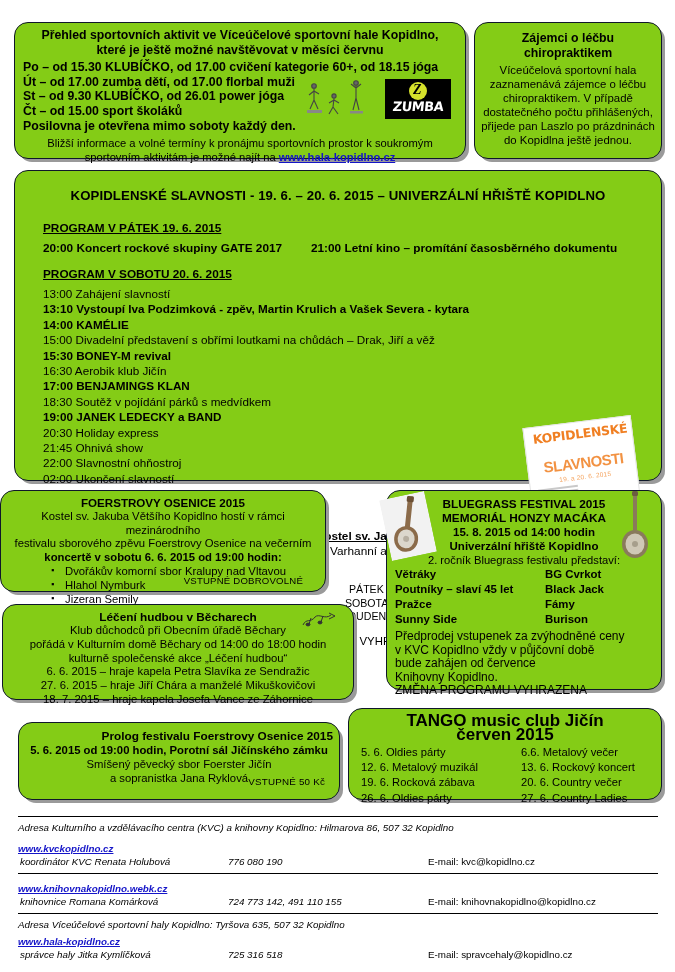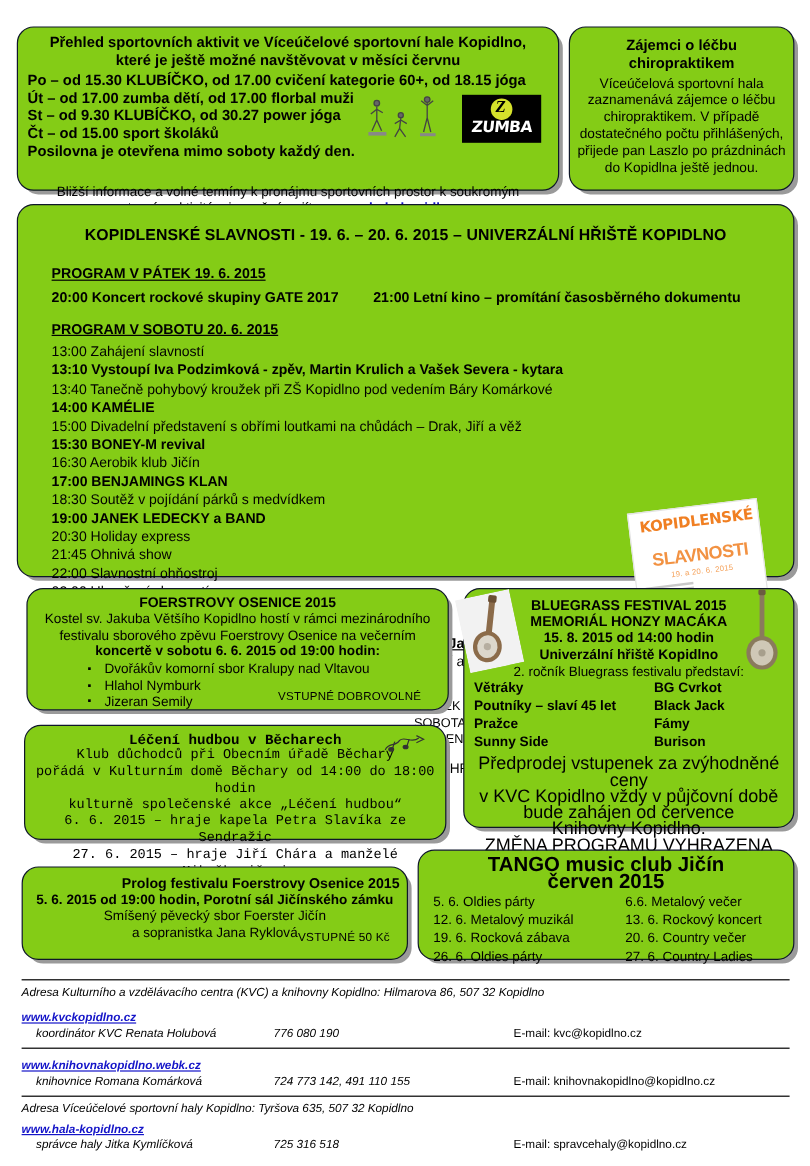"St – od 9.30 KLUBÍČKO," div.day { text: 30.27 -> 26.01 }
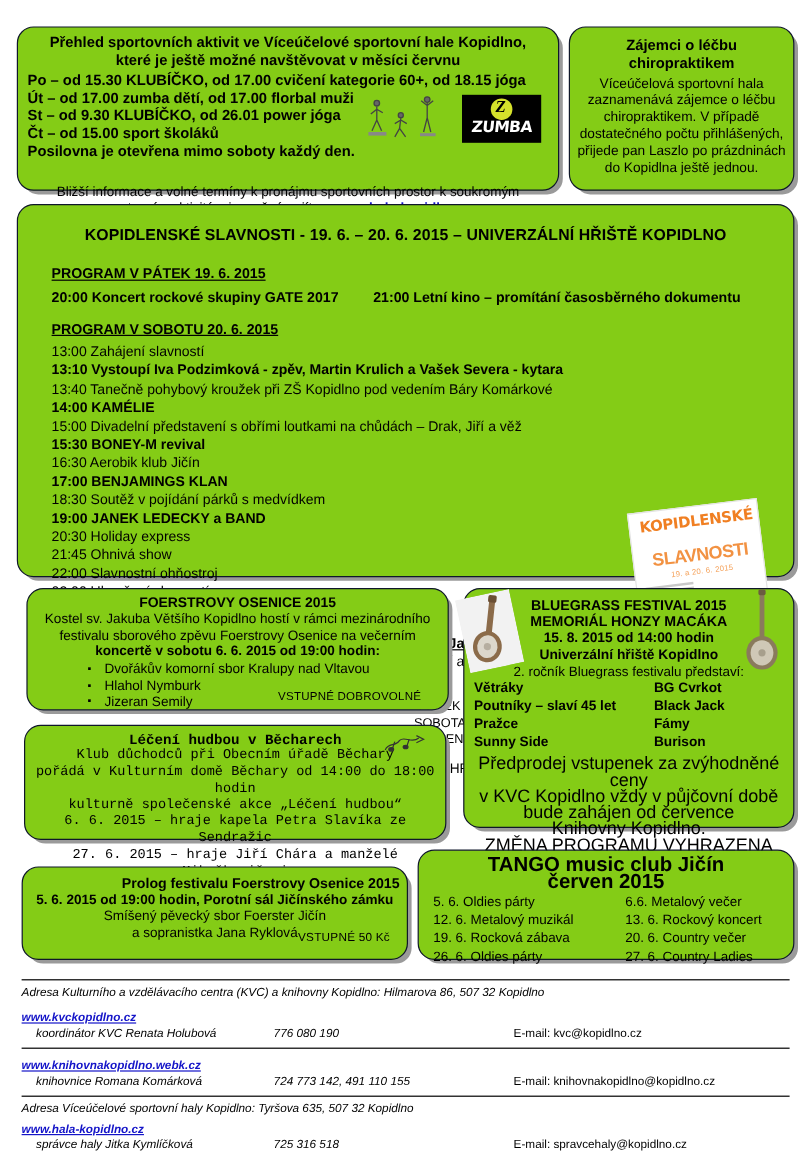"Bližší informace a volné termíny" #box-sport .info { margin-top: 20px -> 3px }
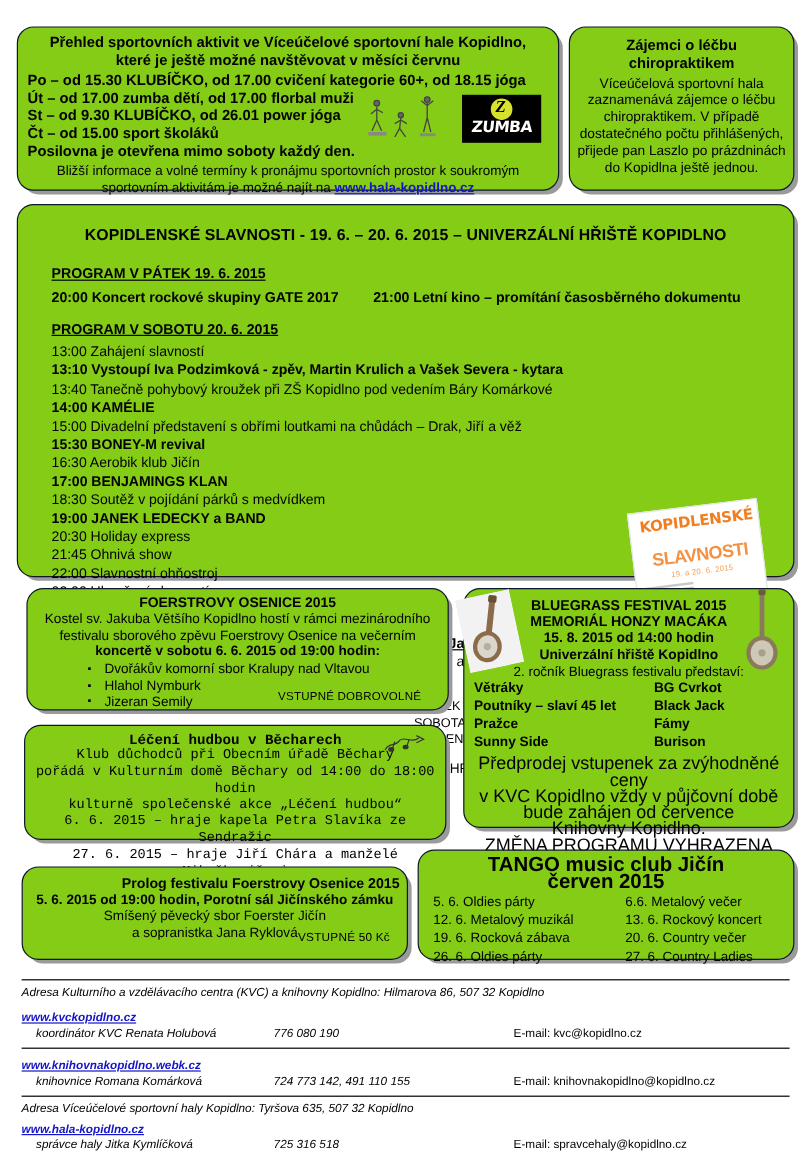"13:40 Tanečně pohybový kroužek při" div.it { html: <div>13:40 Tanečně pohybový kroužek při ZŠ Kopidlno pod vedením Báry Komárkové</div> -> none }
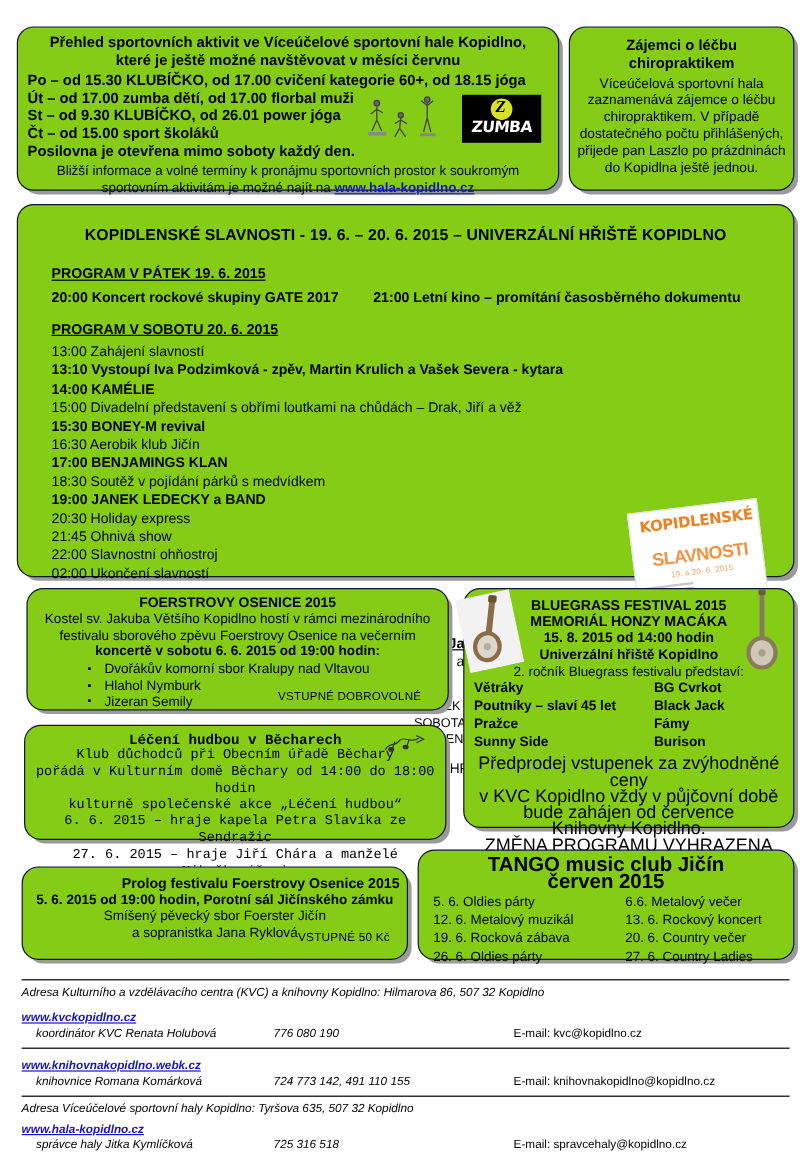"FOERSTROVY OSENICE 2015" #box-foerstrovy { left: 22px -> 0; width: 352px -> 326px }
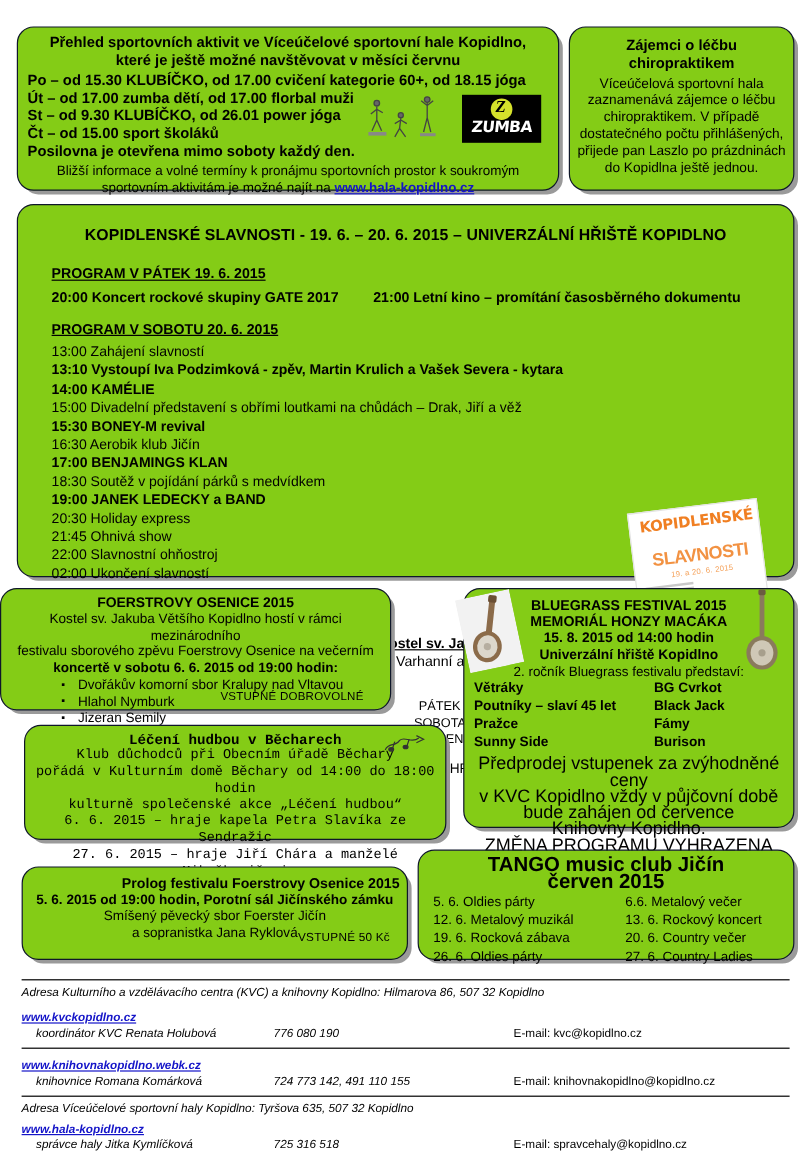"Léčení hudbou v Běcharech" #box-leceni { font-family: Liberation Mono, monospace -> none; left: 20px -> 2px }
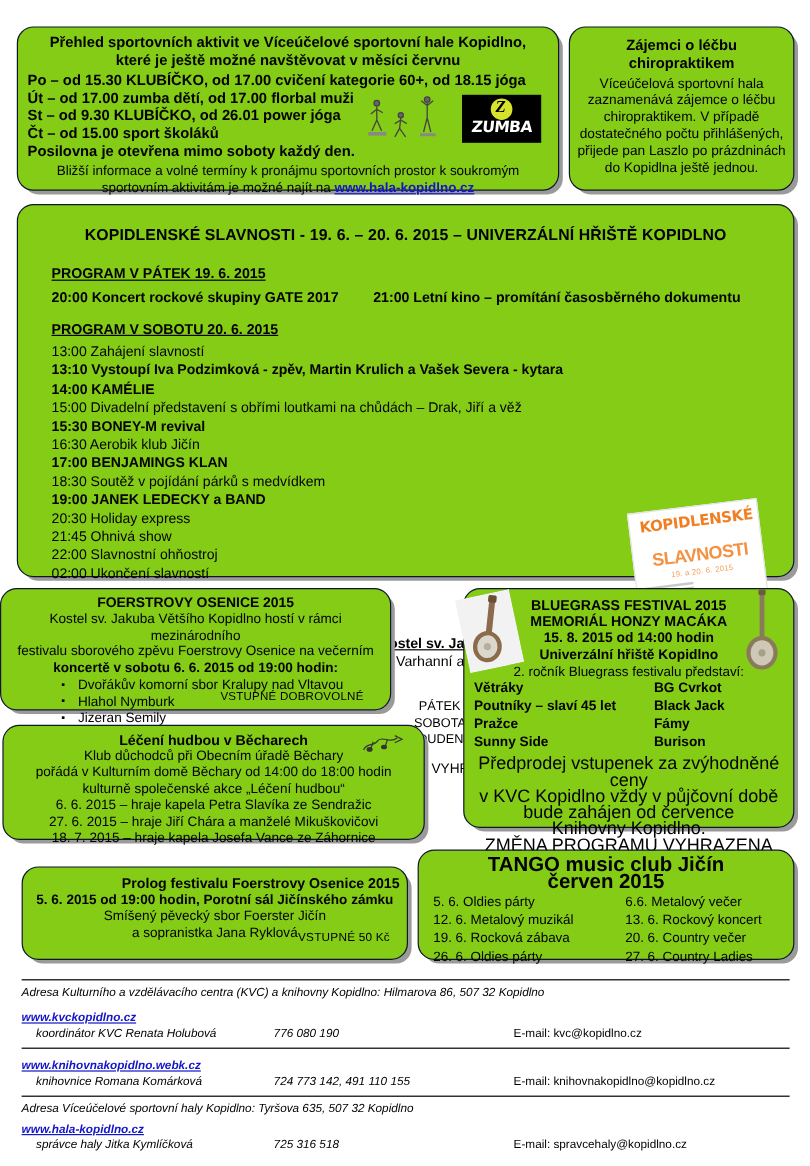"Předprodej vstupenek za zvýhodněné ceny" #box-bluegrass .tail { font-size: 15px -> 12px; text-align: center -> none }
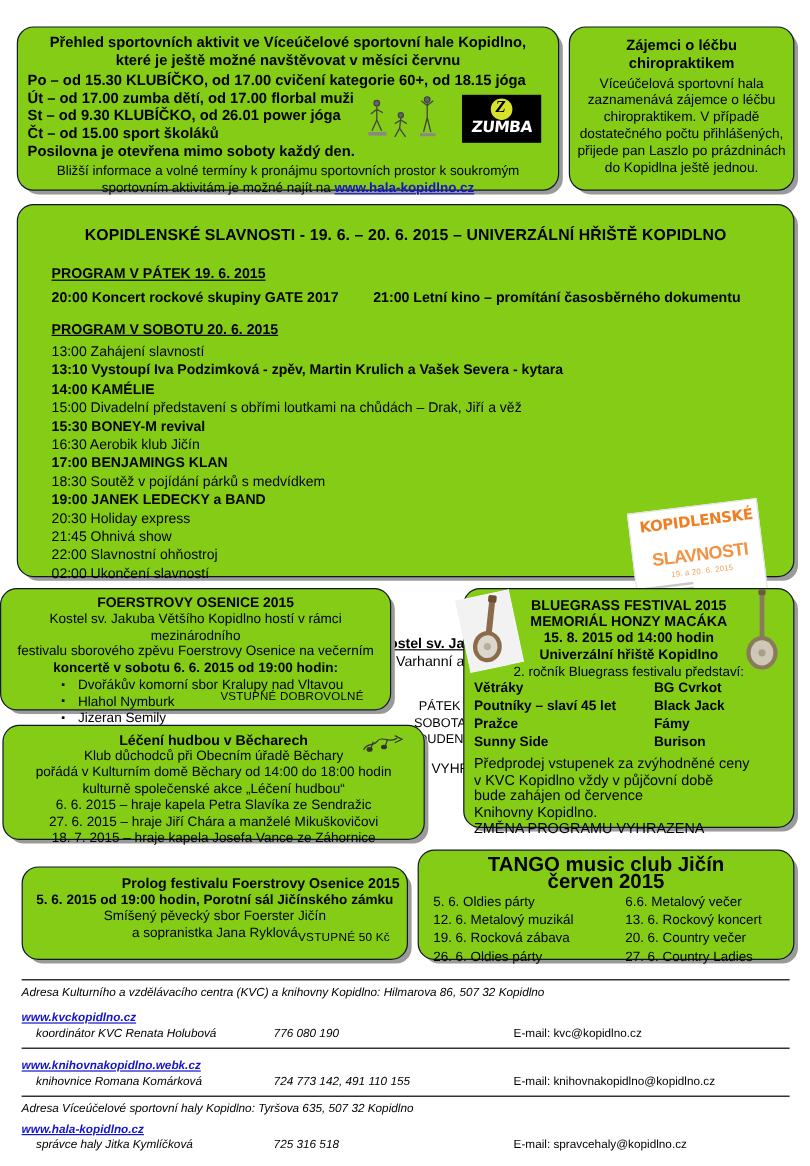"koordinátor KVC Renata Holubová" .frow .c-name { left: 12px -> 2px }
